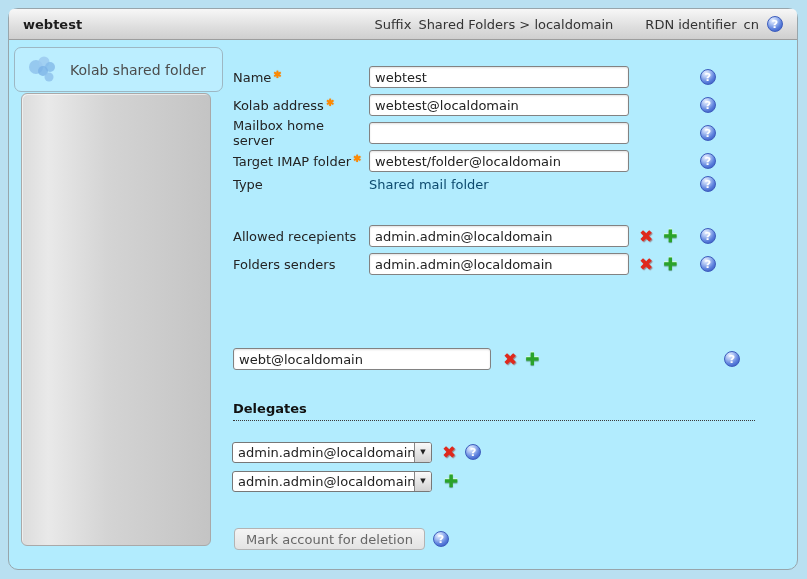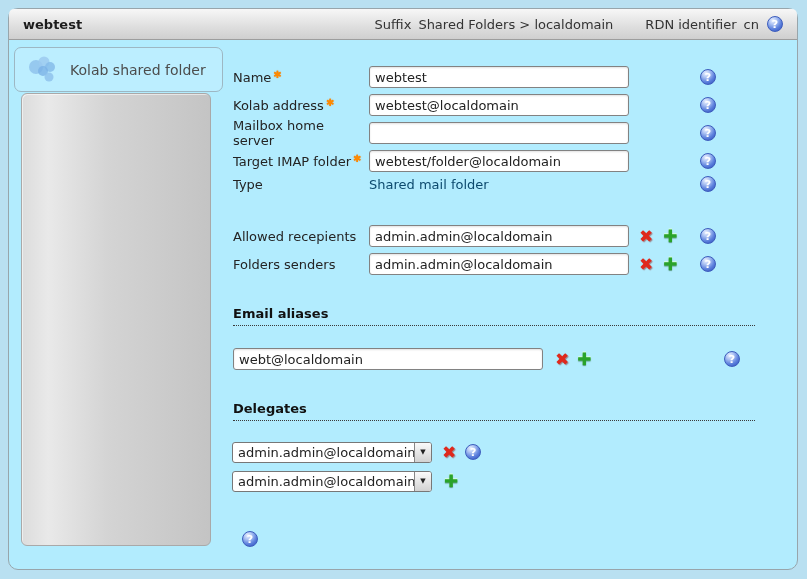"Email aliases" div.section-title { html: <div>Email aliases</div> -> none }
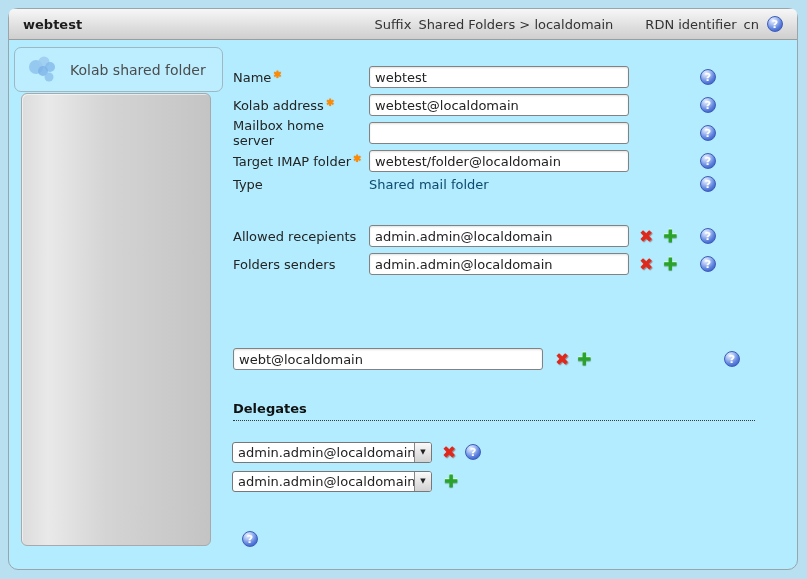"webt@localdomain" input.text { width: 310px -> 258px }
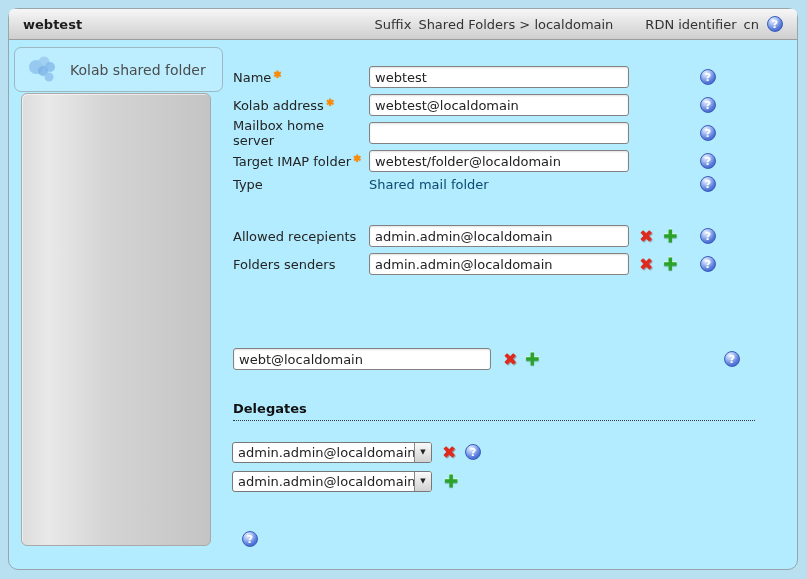"Mark account for deletion" button.gray-btn { html: none -> <button>Mark account for deletion</button> }
